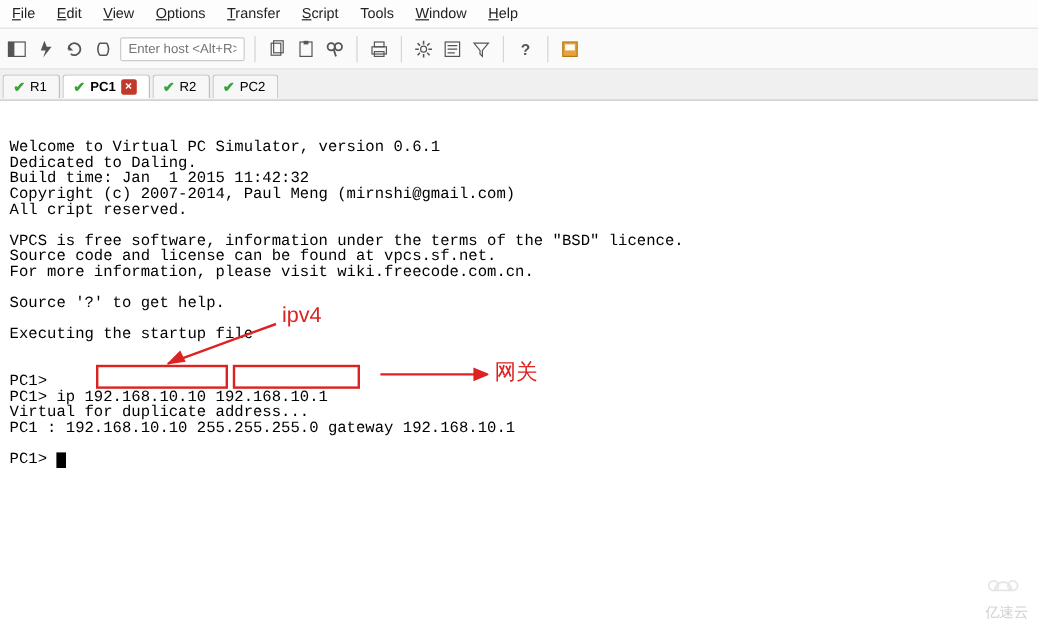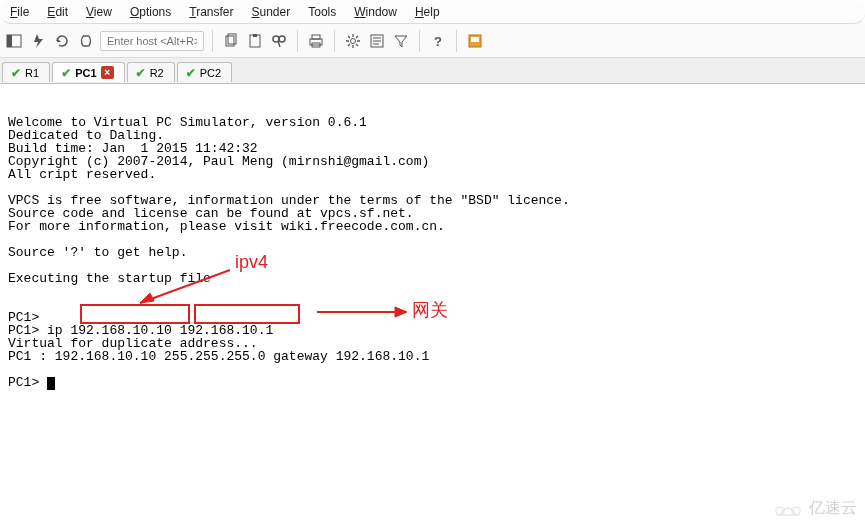"File" .menubar { align-items: center -> flex-start; border-radius: 11px -> none }
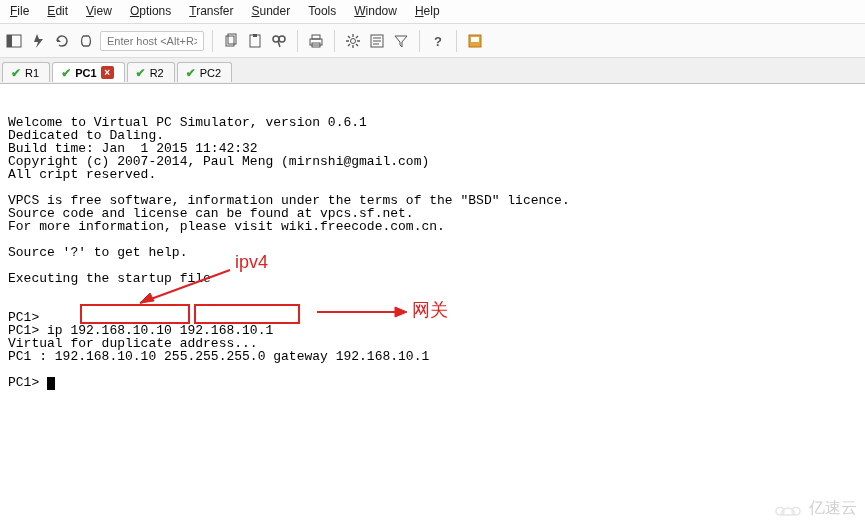"under" span { text: under -> cript }
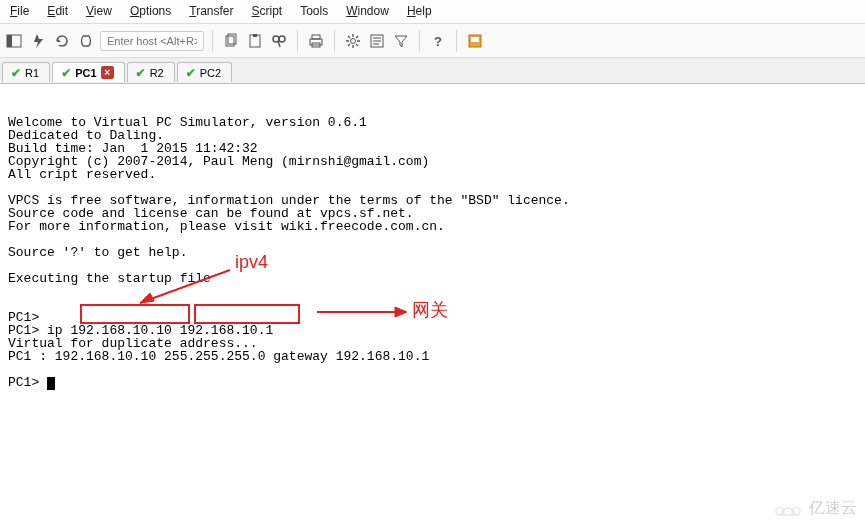"亿速云" .watermark { align-items: flex-end -> flex-start; flex-direction: none -> column; font-size: 16px -> 12px }
